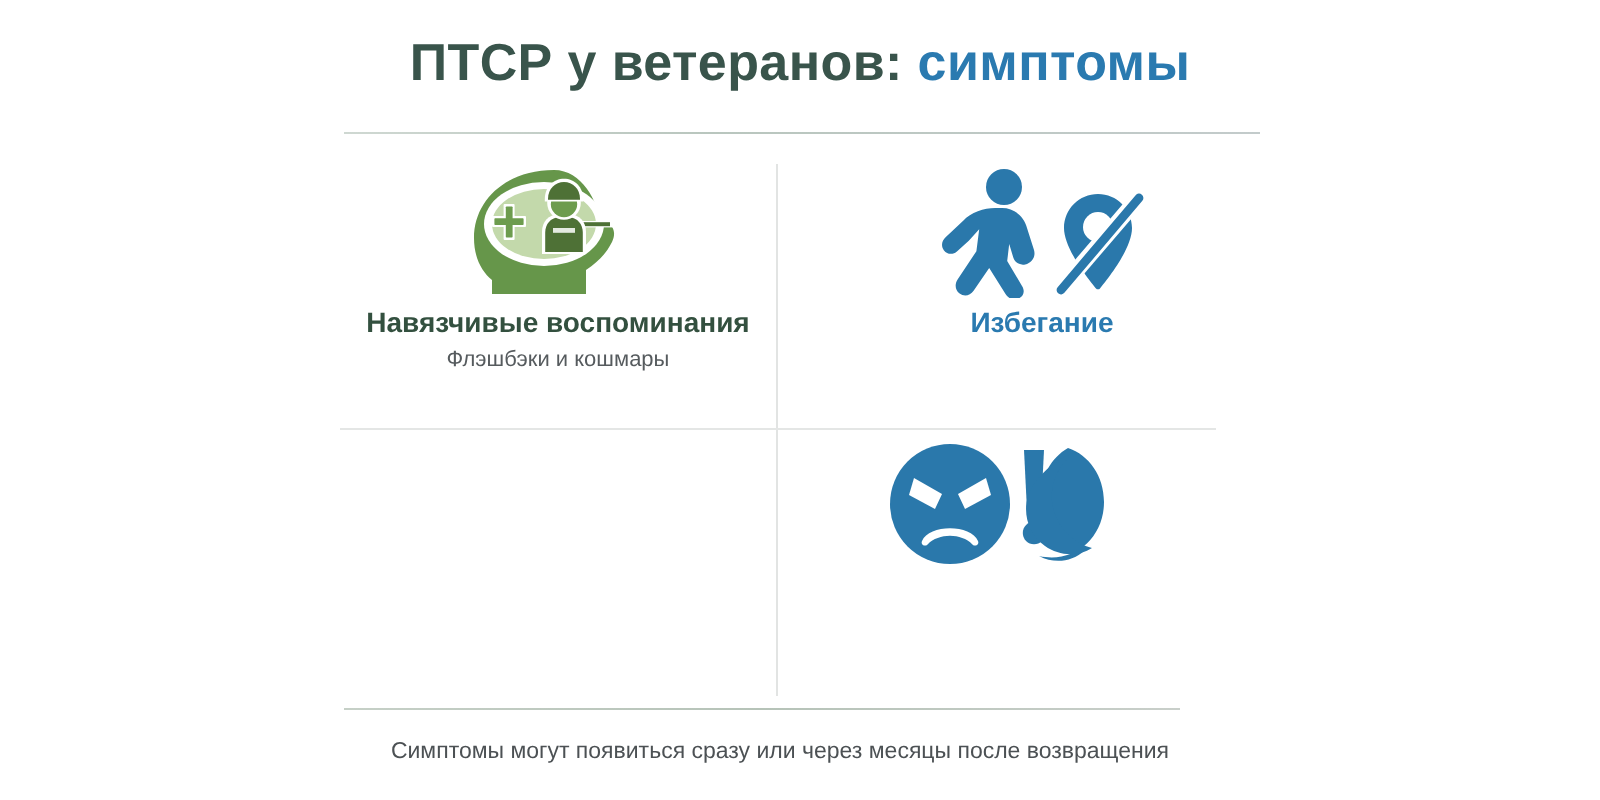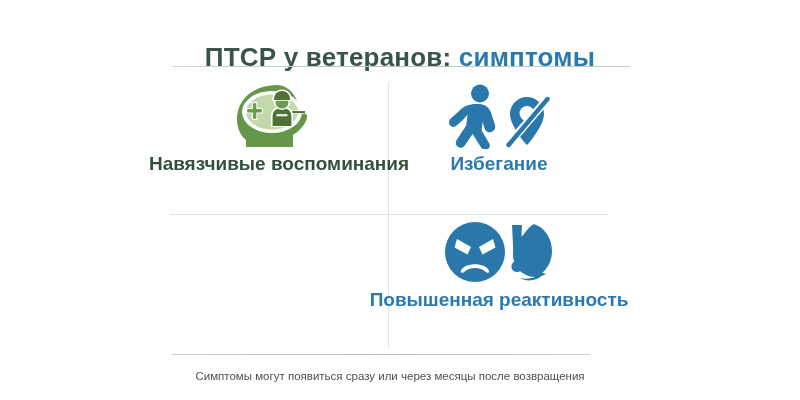"ПТСР у ветеранов: симптомы" .title { margin-top: 26px -> none }
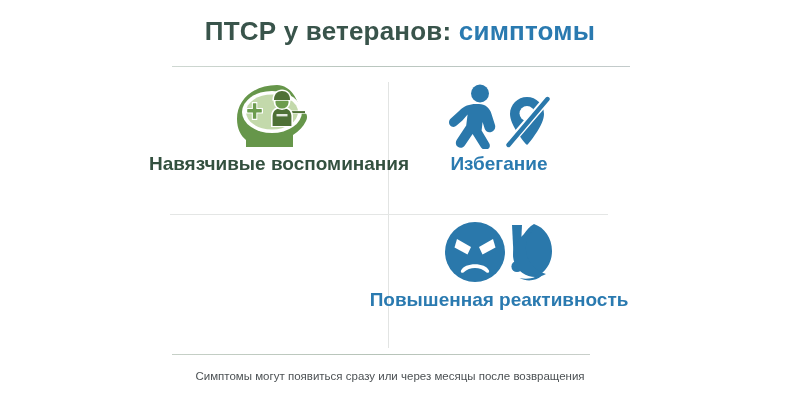"Навязчивые воспоминания" .cell-heading { font-size: 19px -> 14px }
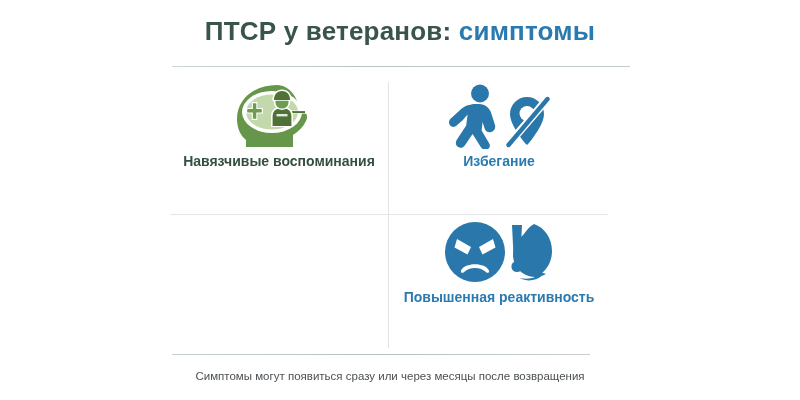"Избегание" .cell-tr { padding-left: none -> 22px }
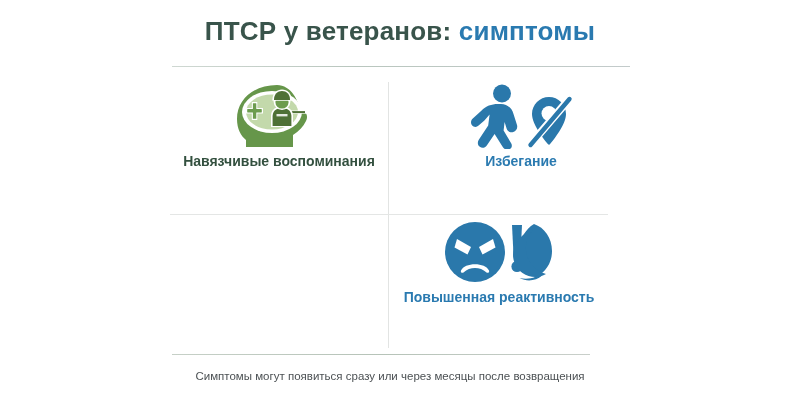"Флэшбэки и кошмары" div.cell-sub { html: none -> <div>Флэшбэки и кошмары</div> }
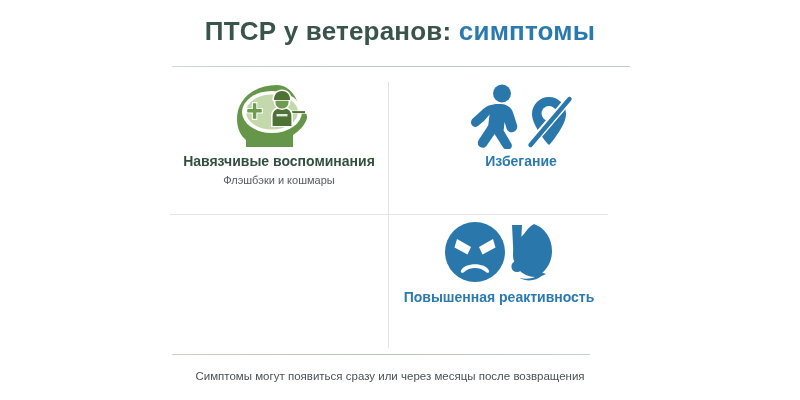"Повышенная реактивность" div.cell-heading { html: <div>Повышенная реактивность</div> -> none }
